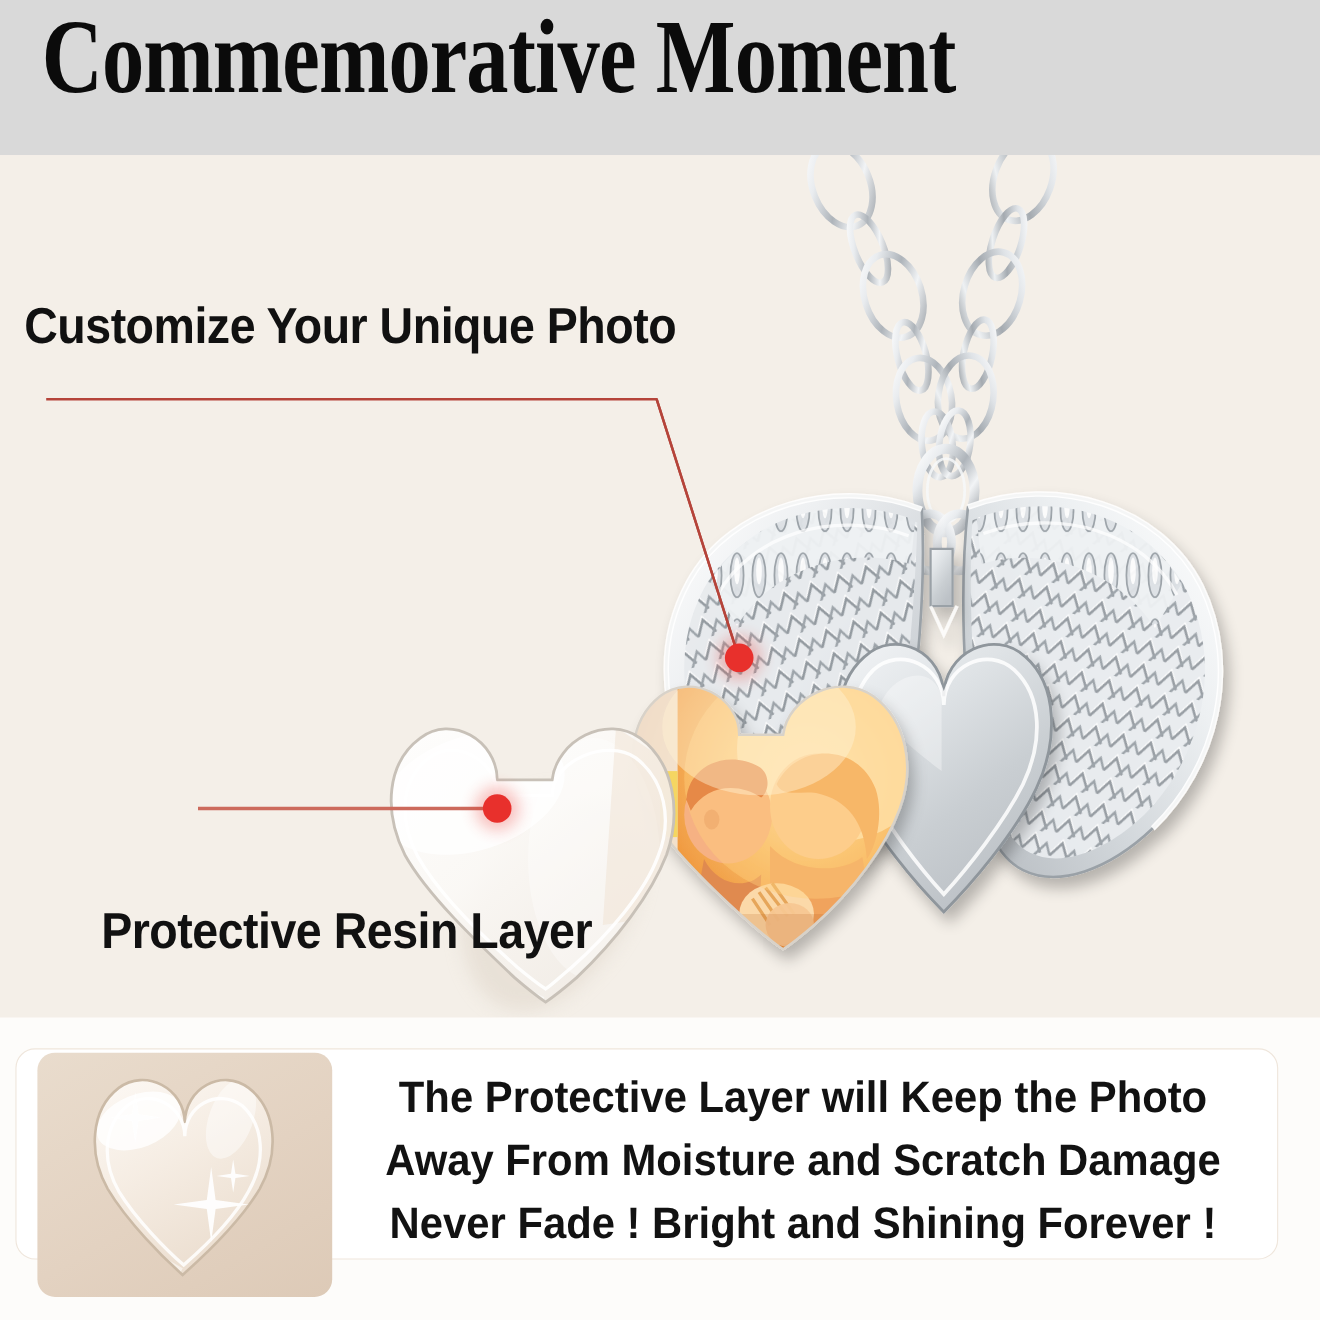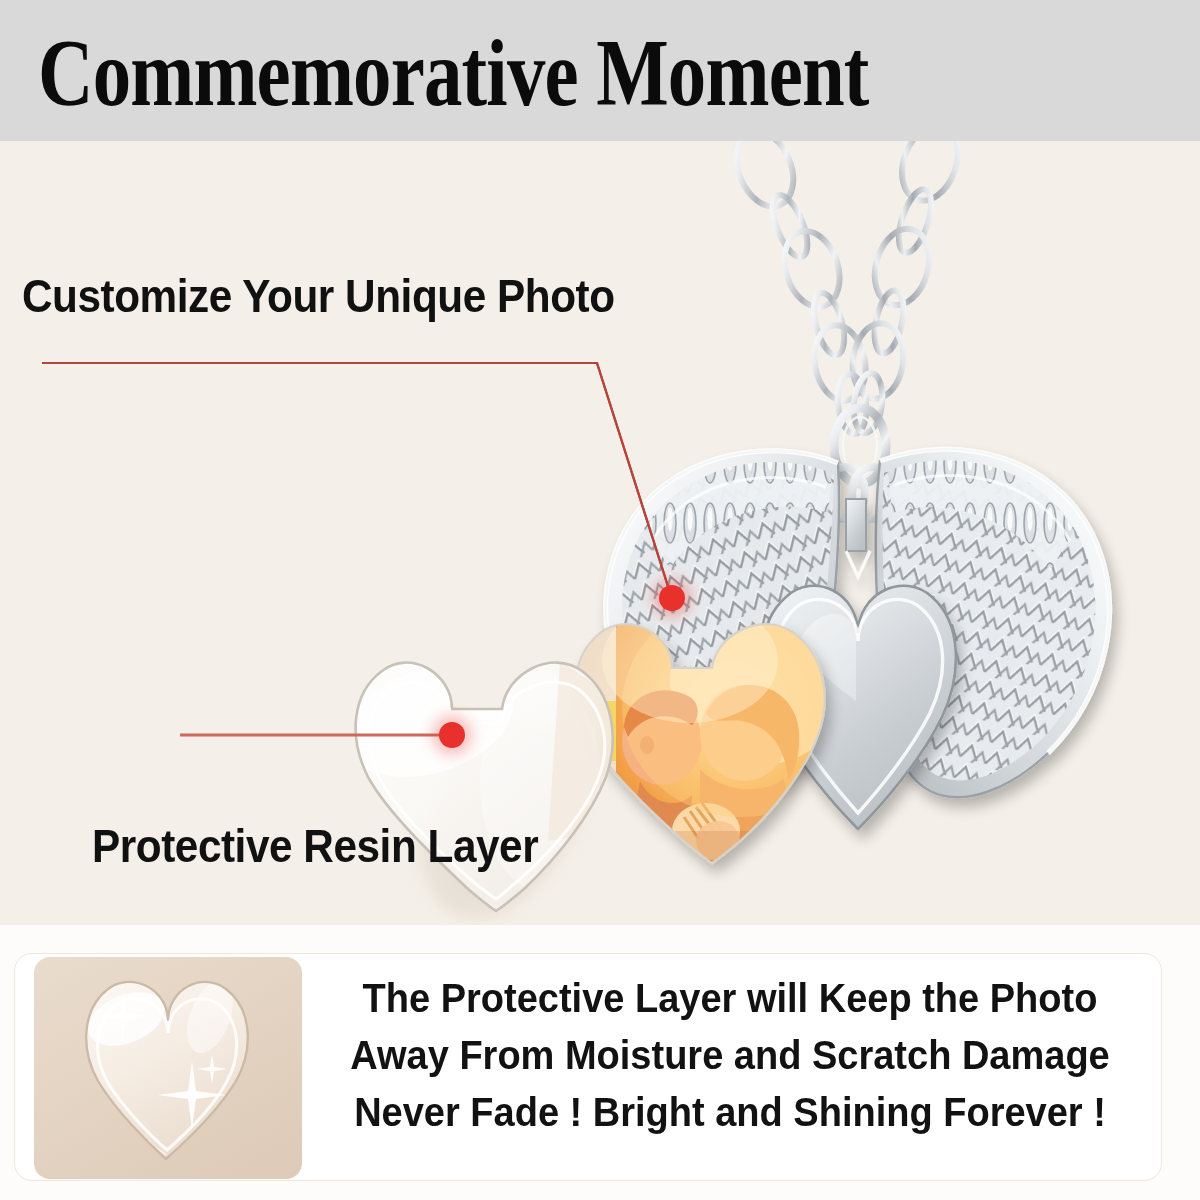"Commemorative Moment" .header { align-items: center -> none }
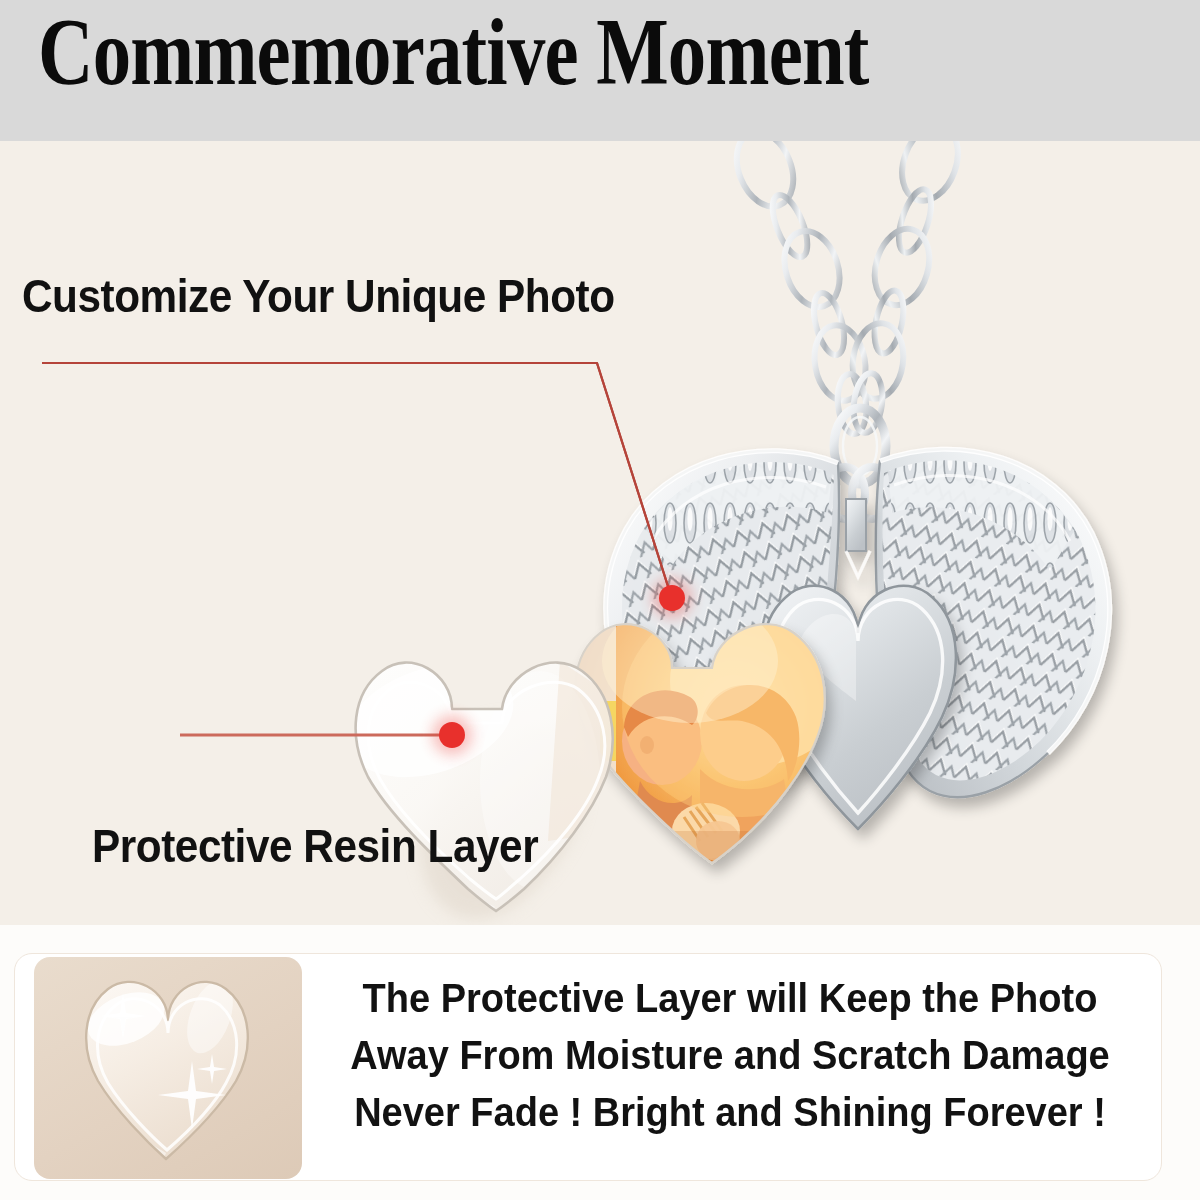"The Protective Layer will Keep" .bottom-card { height: 228px -> 192px }
